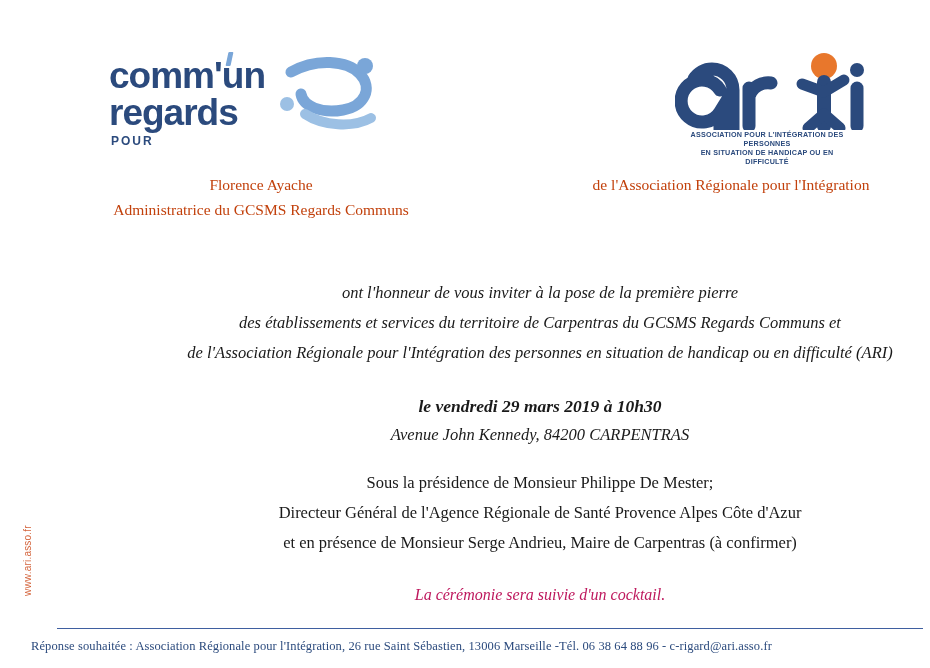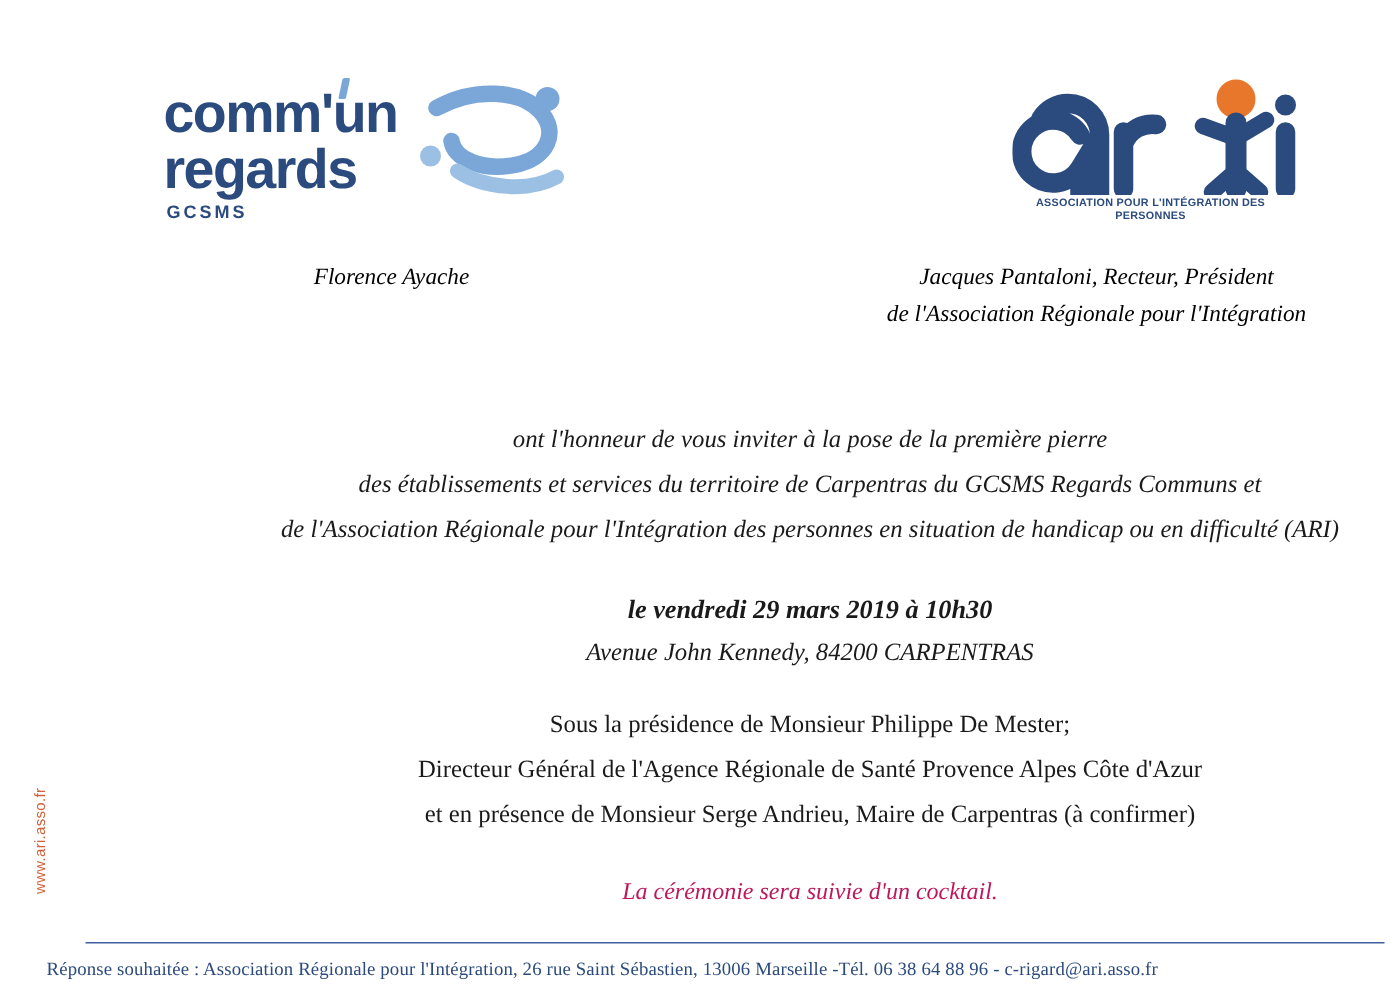"GCSMS" div.cr-gcsms { text: GCSMS -> POUR }
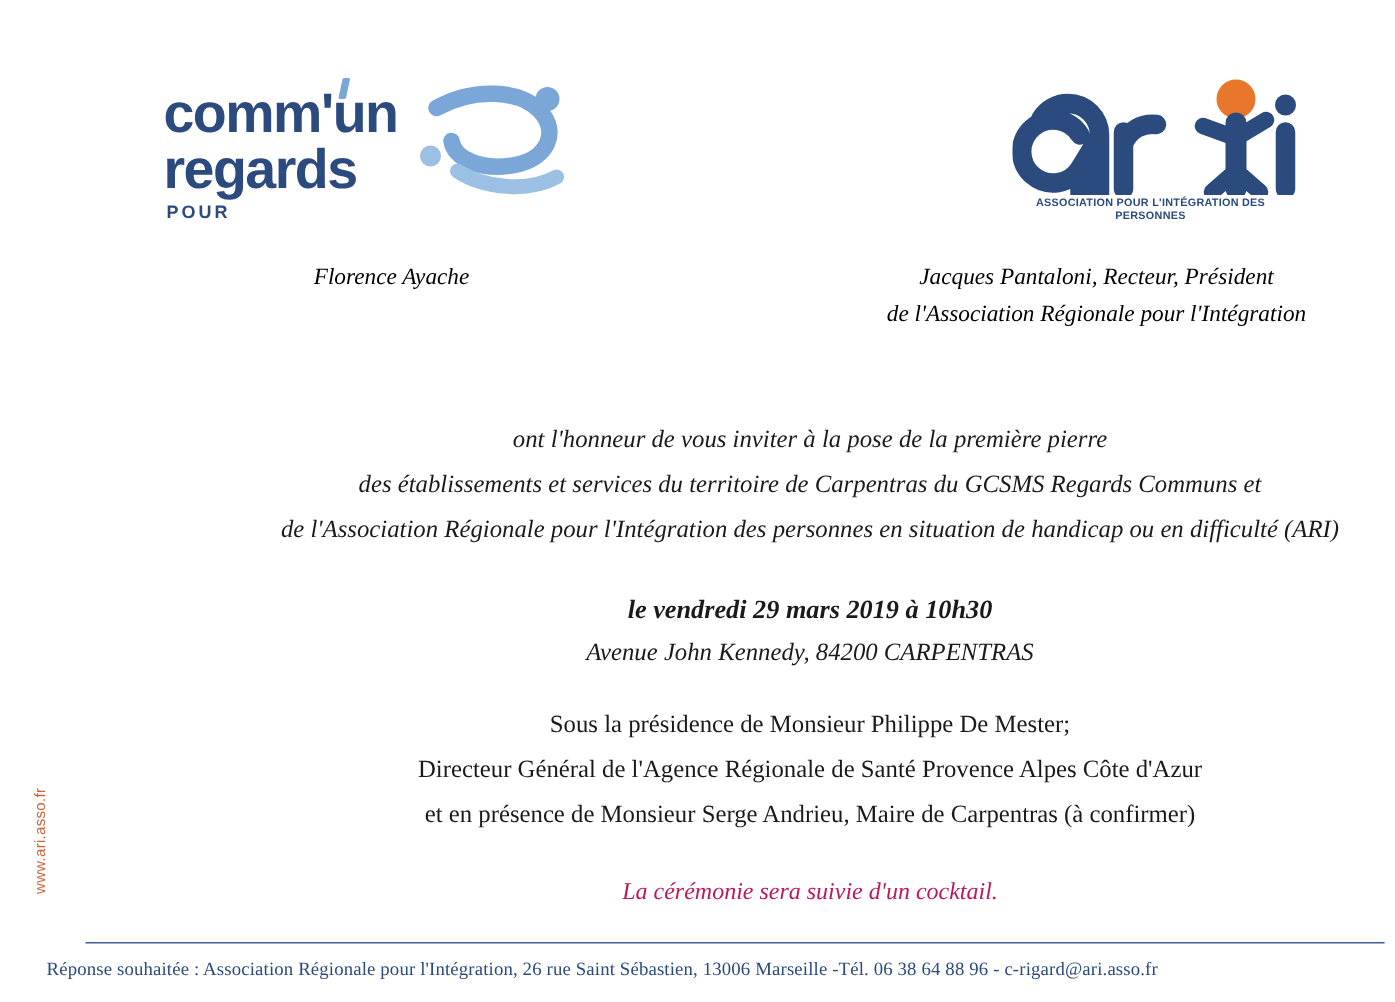"EN SITUATION DE HANDICAP OU" div { html: none -> <div>EN SITUATION DE HANDICAP OU EN DIFFICULTÉ</div> }
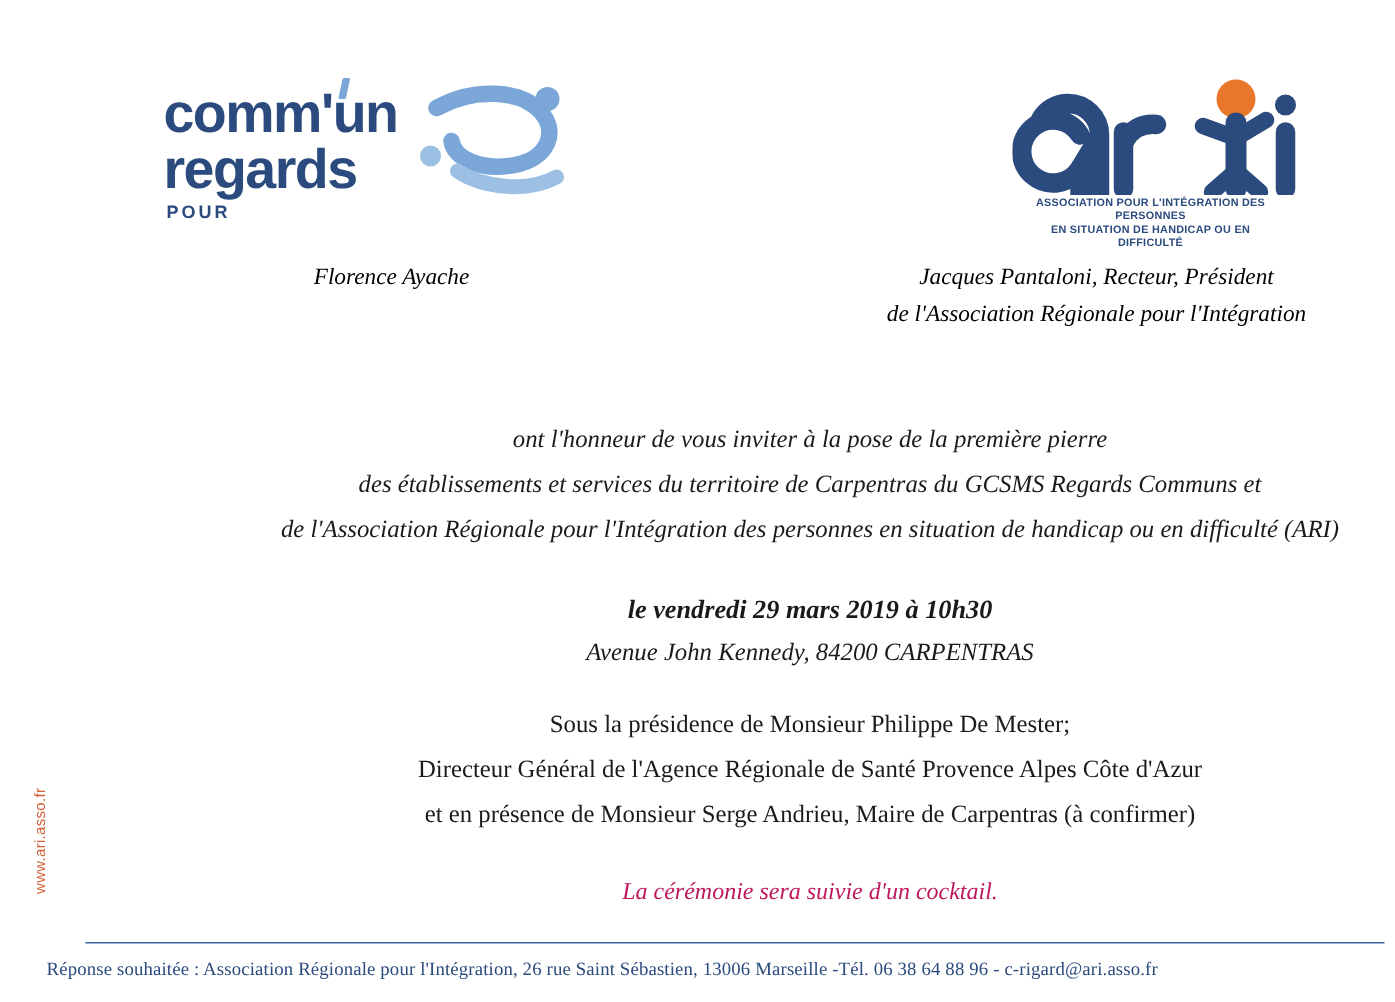"Florence Ayache" .name-block { color: #000000 -> #c2410c; font-style: italic -> none }
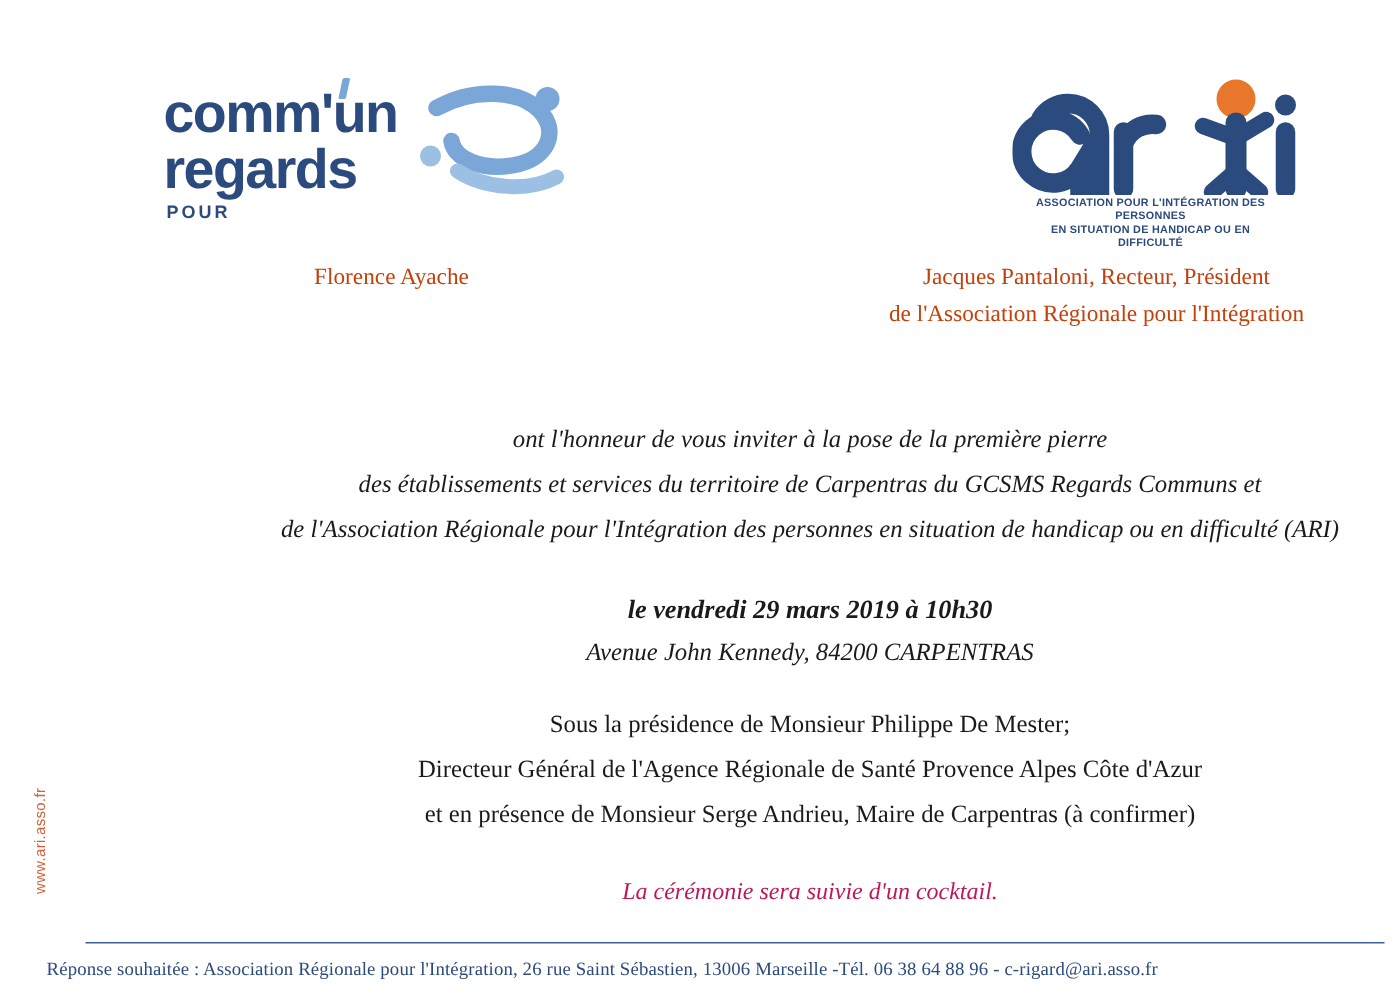"Jacques Pantaloni, Recteur, Président" div { html: <div>Jacques Pantaloni, Recteur, Président</div> -> none }
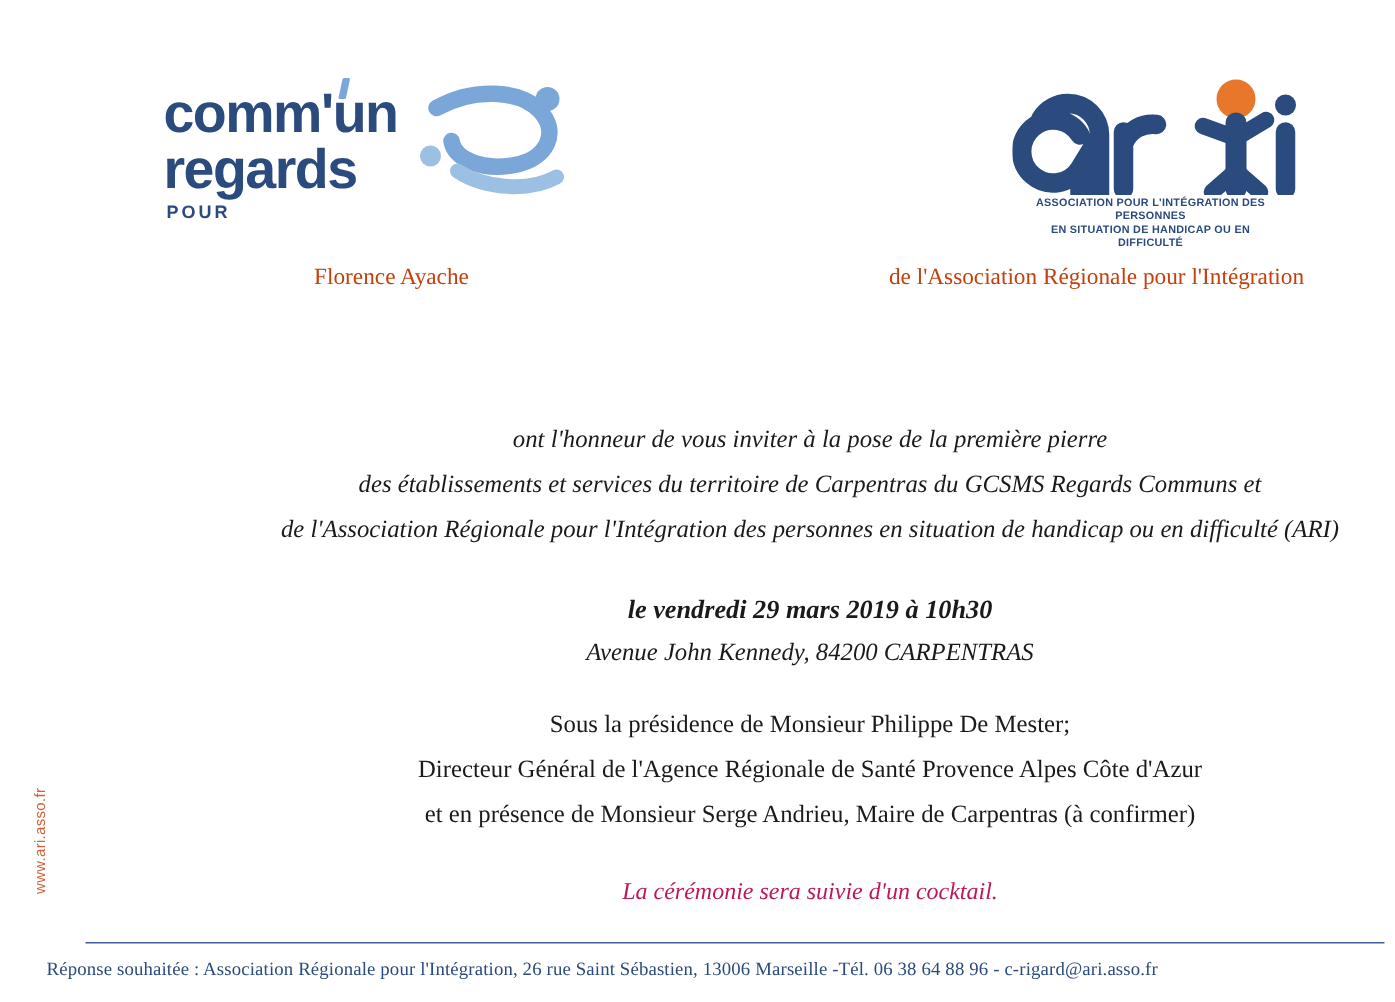"Administratrice du GCSMS Regards Communs" div { html: none -> <div>Administratrice du GCSMS Regards Communs</div> }
